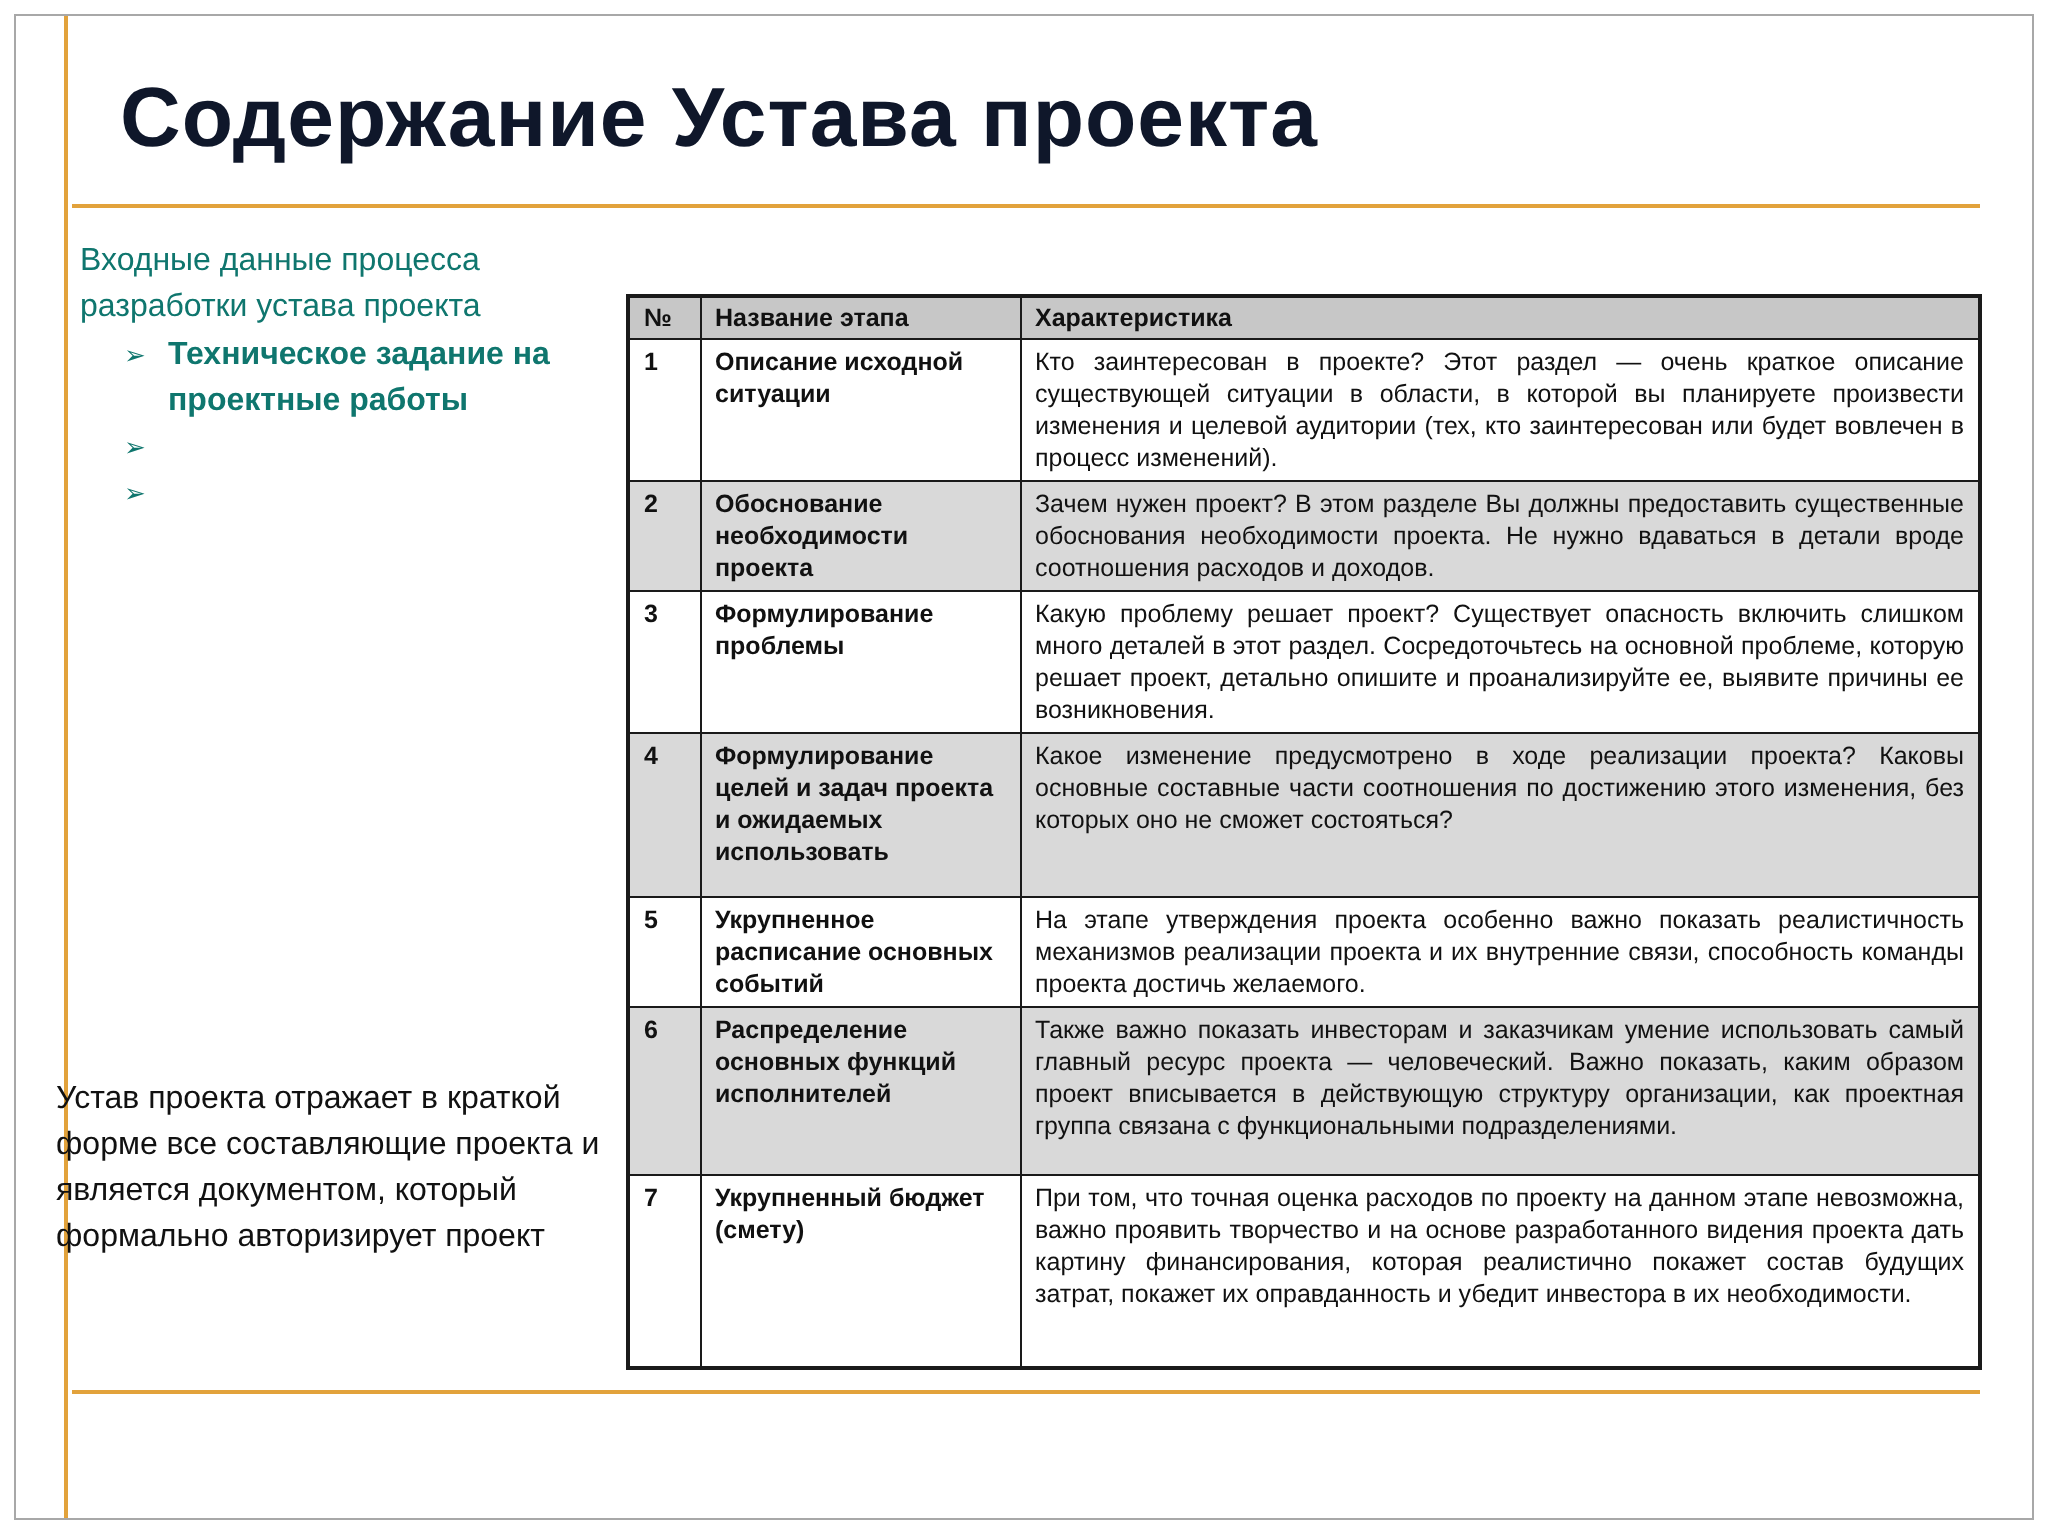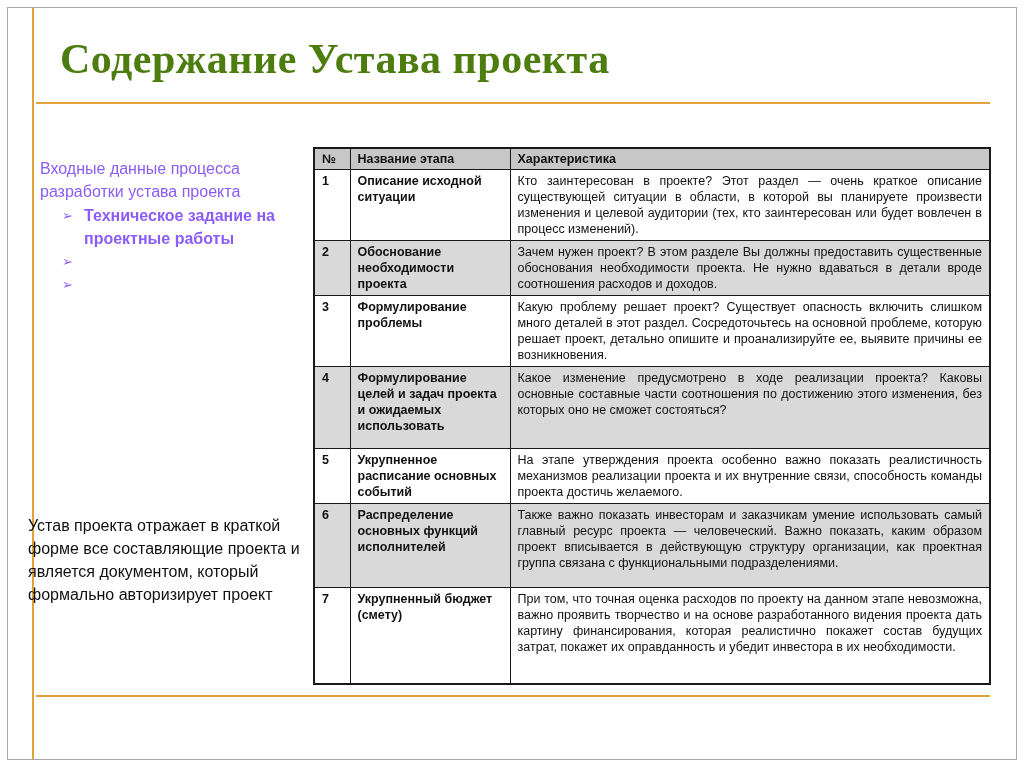"Содержание Устава проекта" .title { color: #4d7c0f -> #0f172a; font-family: Liberation Serif, serif -> Liberation Sans, sans-serif }
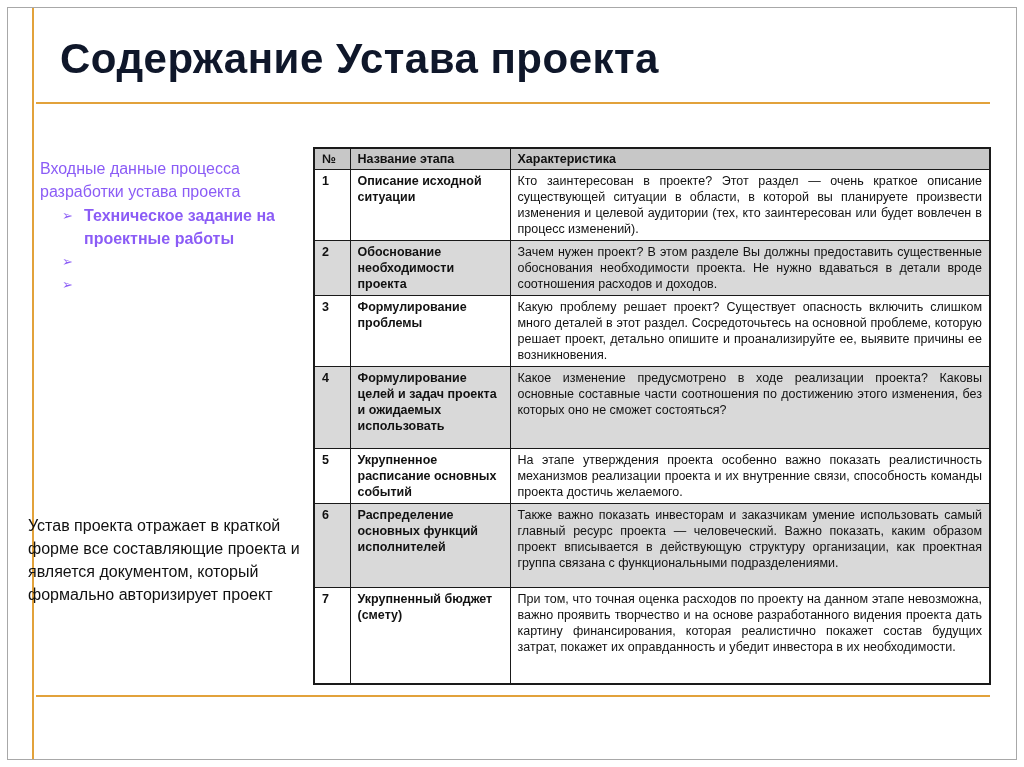"Входные данные процесса разработки" .left-block { color: #8b5cf6 -> #0f766e; margin-top: 38px -> none }
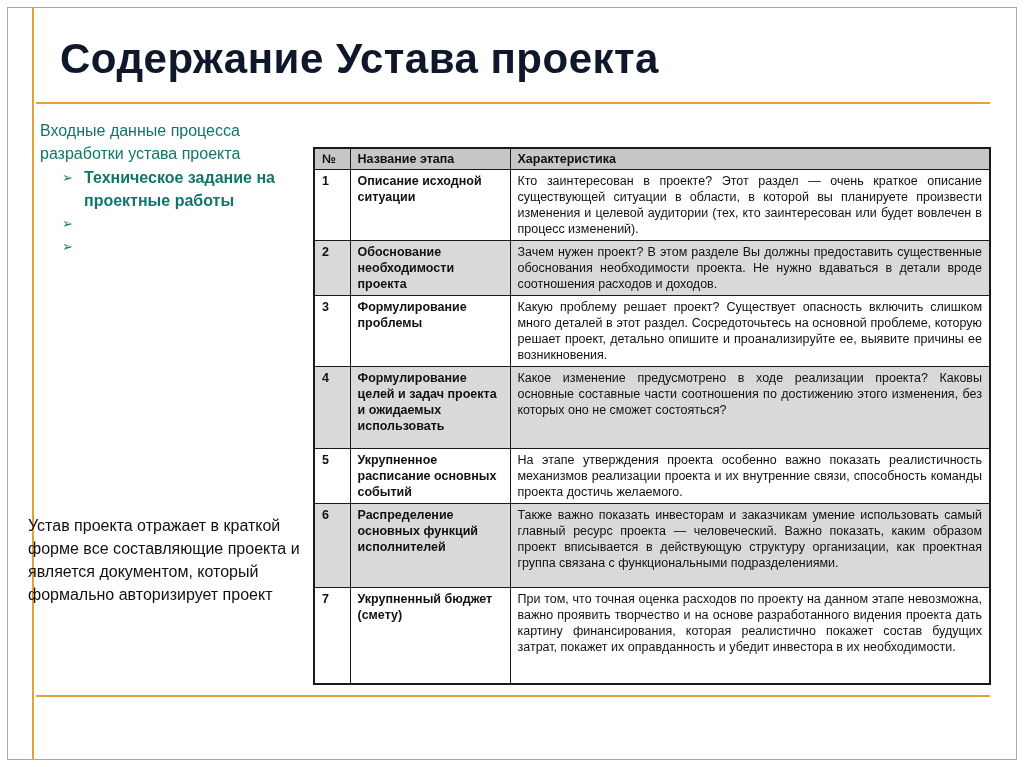"Устав проекта отражает в краткой" .left-footer { top: 514px -> 538px }
